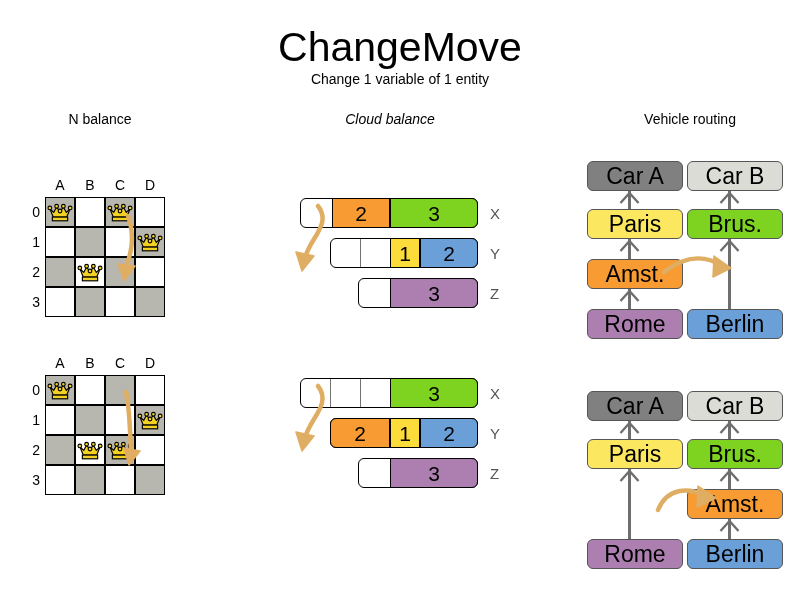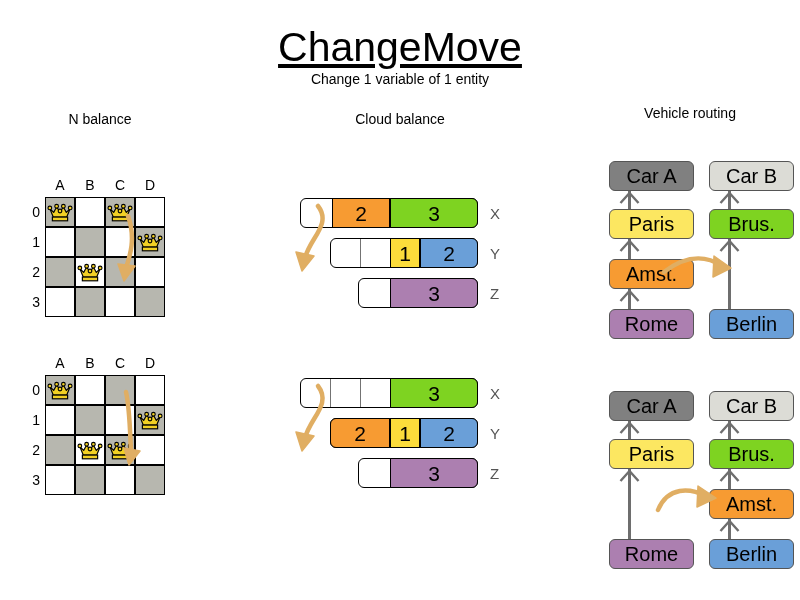"ChangeMove" #title { text-decoration: underline -> none }
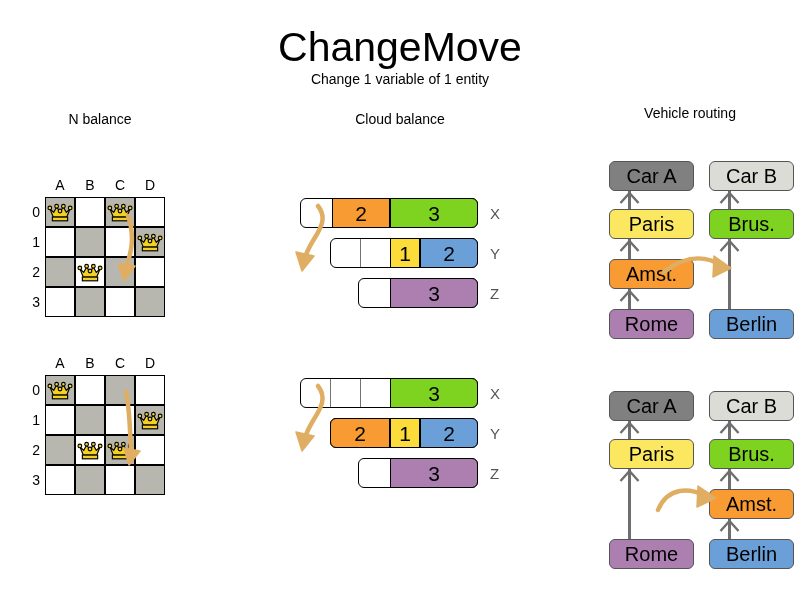"Cloud balance" #head-cloud { font-style: none -> italic; left: 320px -> 310px }
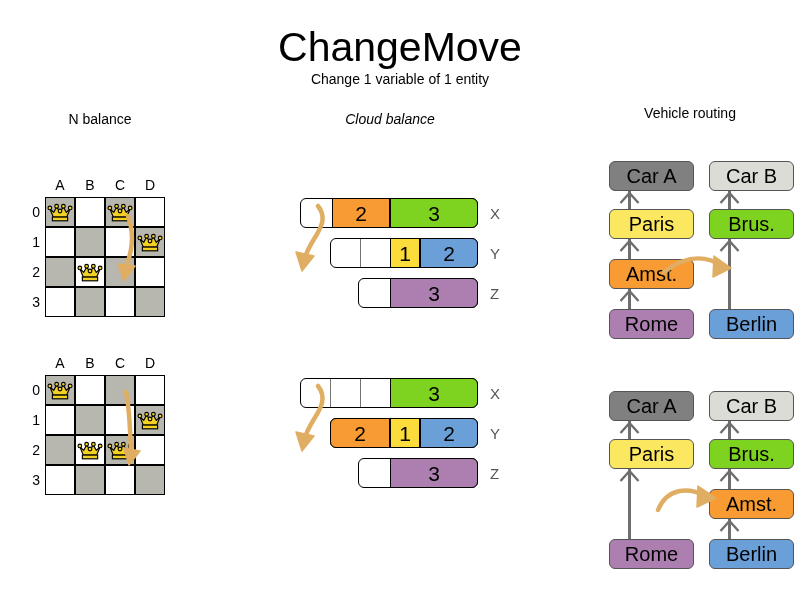"Vehicle routing" #head-vrp { top: 104px -> 110px }
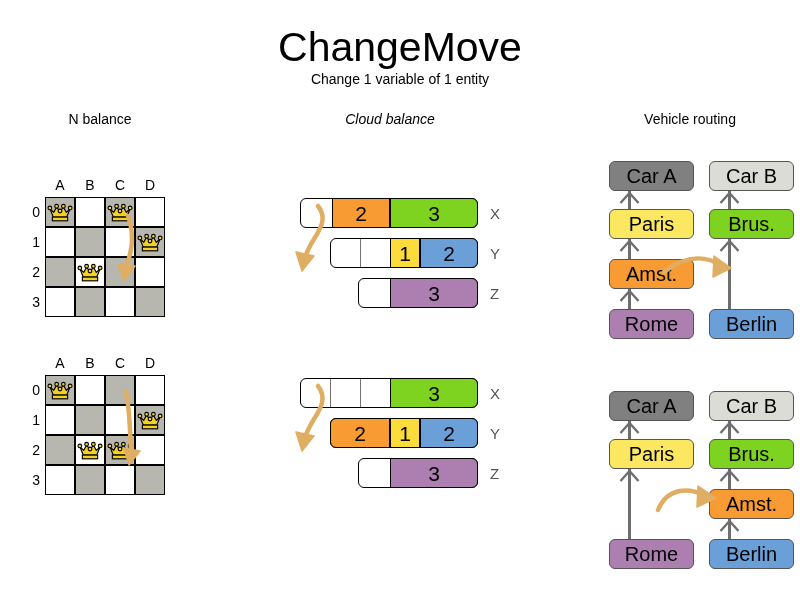"Car A" .node { font-size: 20px -> 23px; margin-left: 22px -> none; width: 85px -> 96px }
